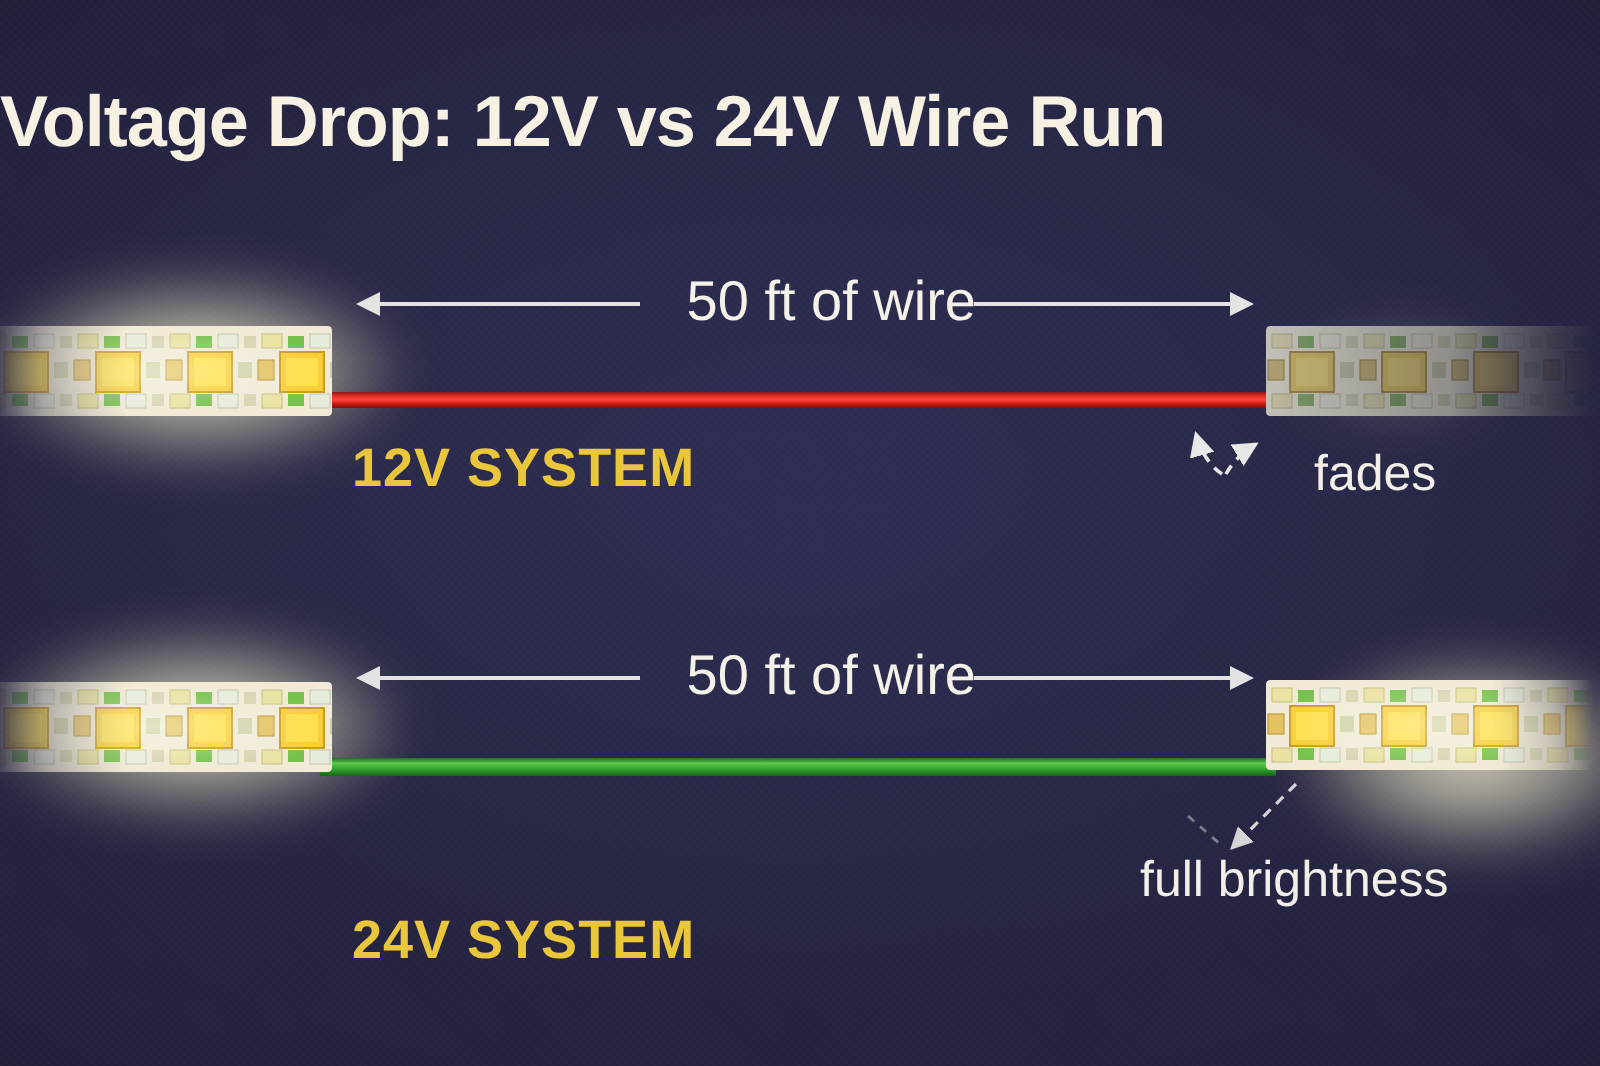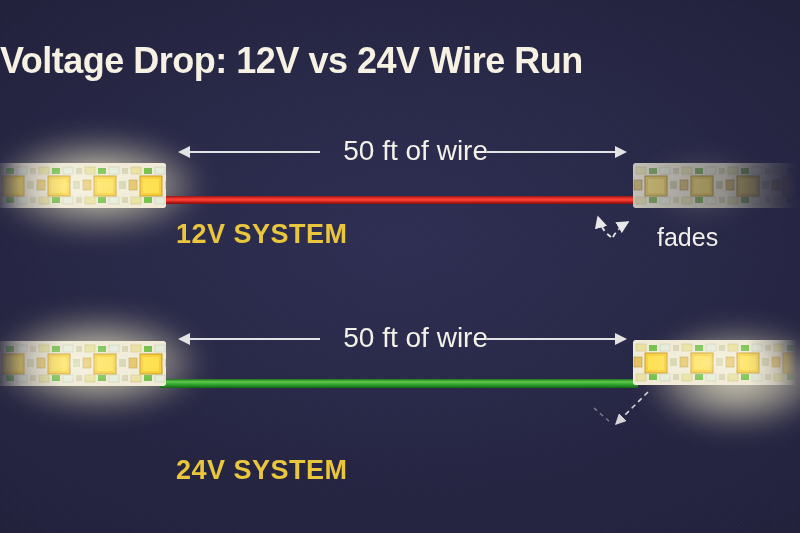"full brightness" div.annot { html: none -> <div>full brightness</div> }
